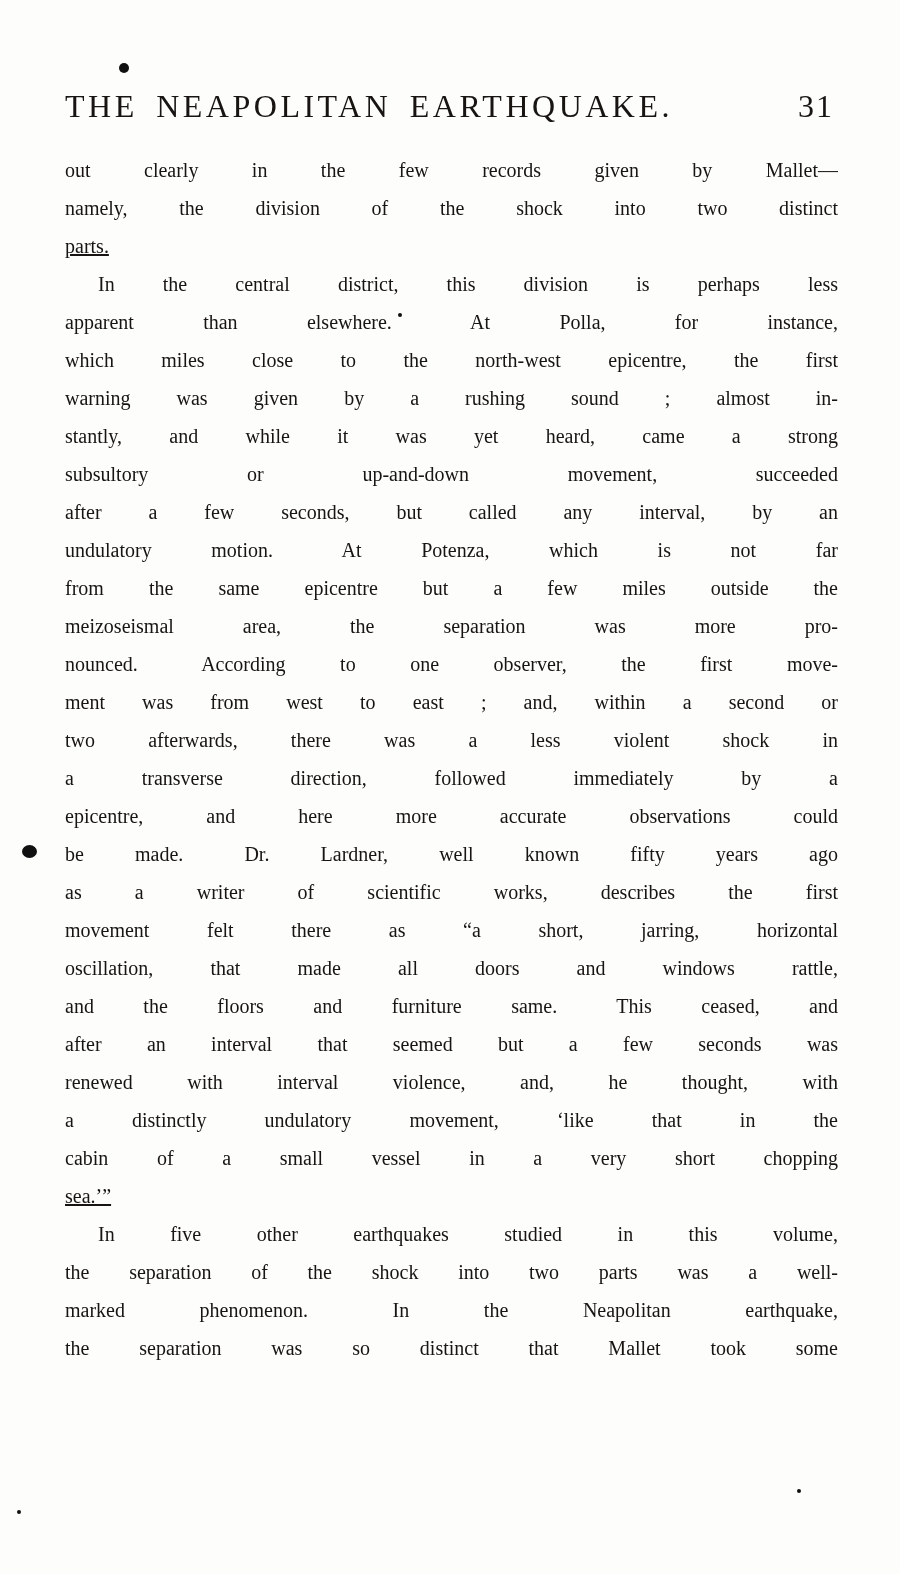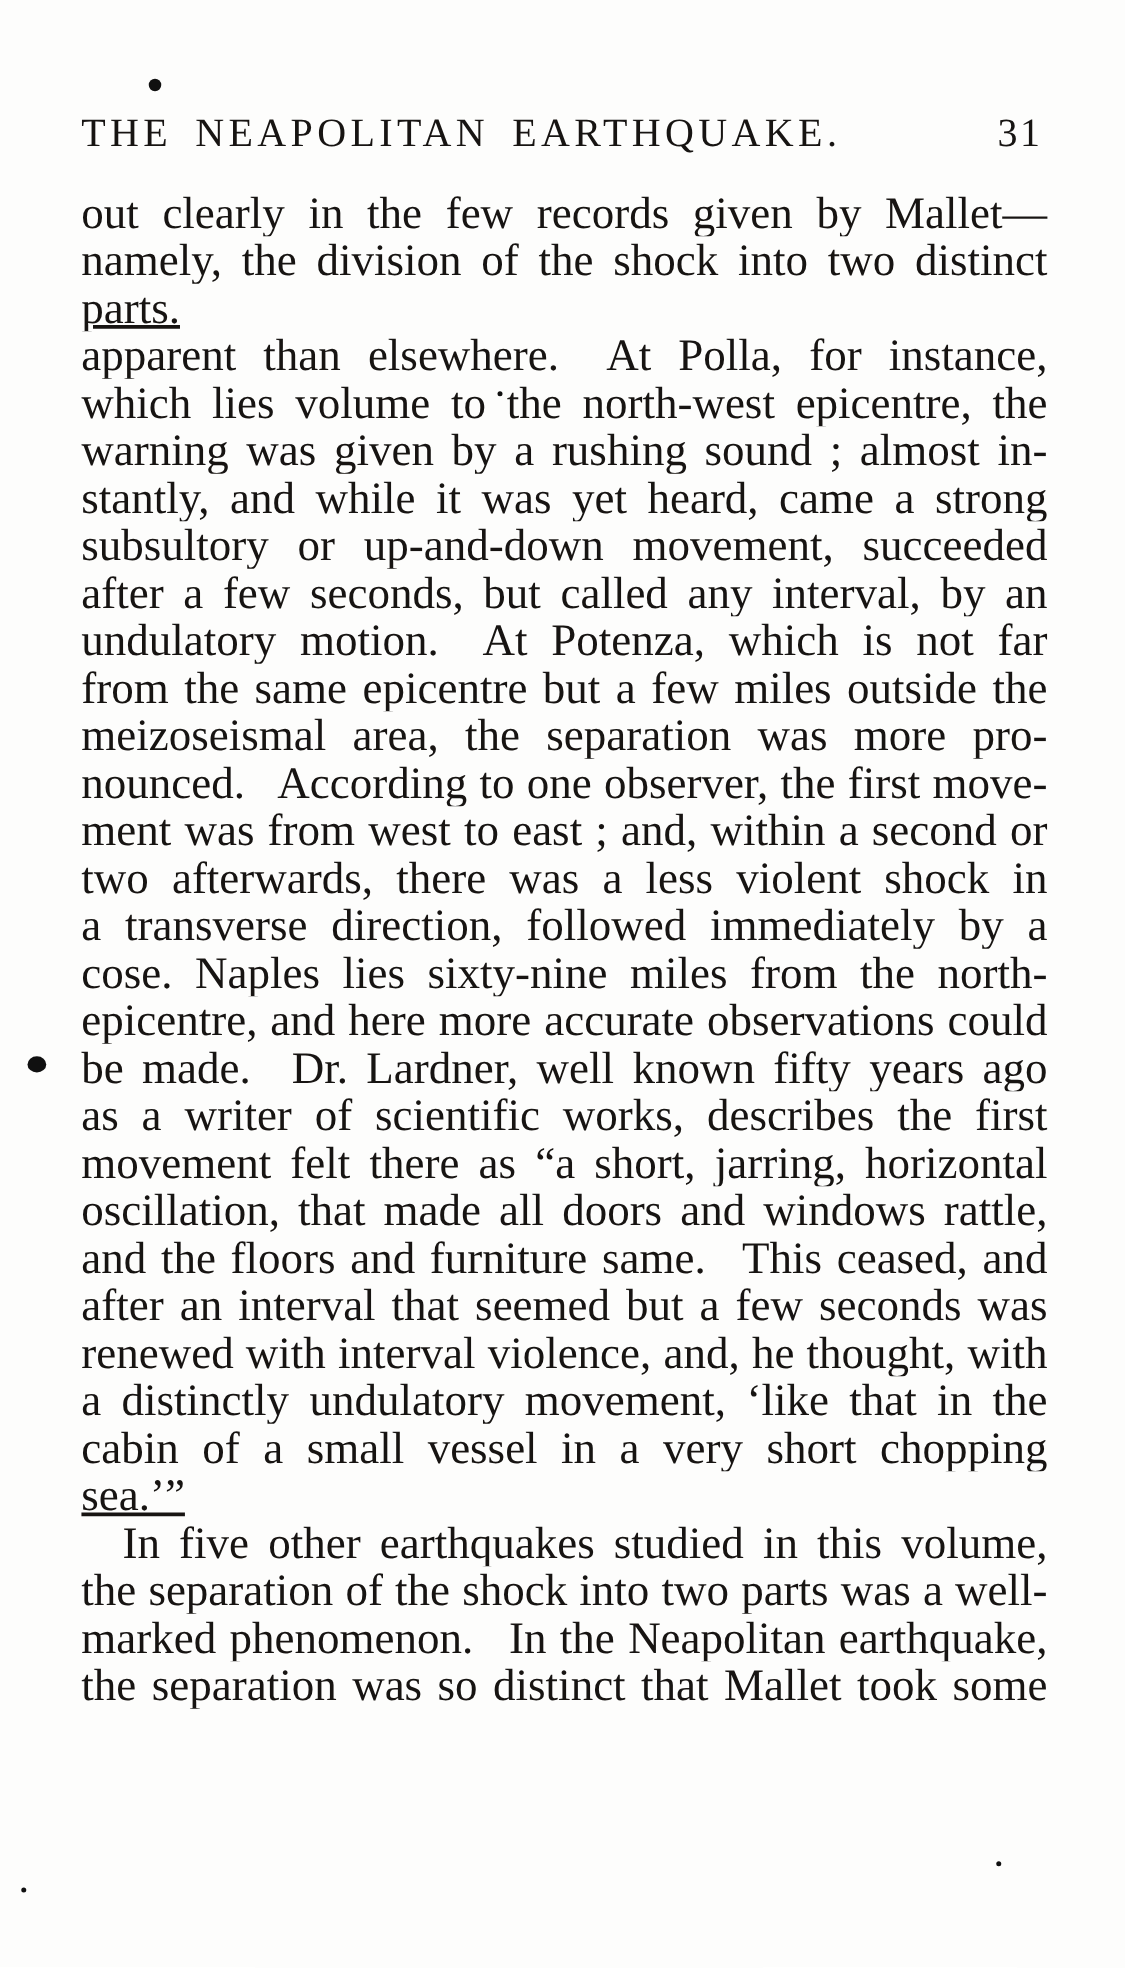"out clearly in the few" .body-text { font-size: 36px -> 20px }
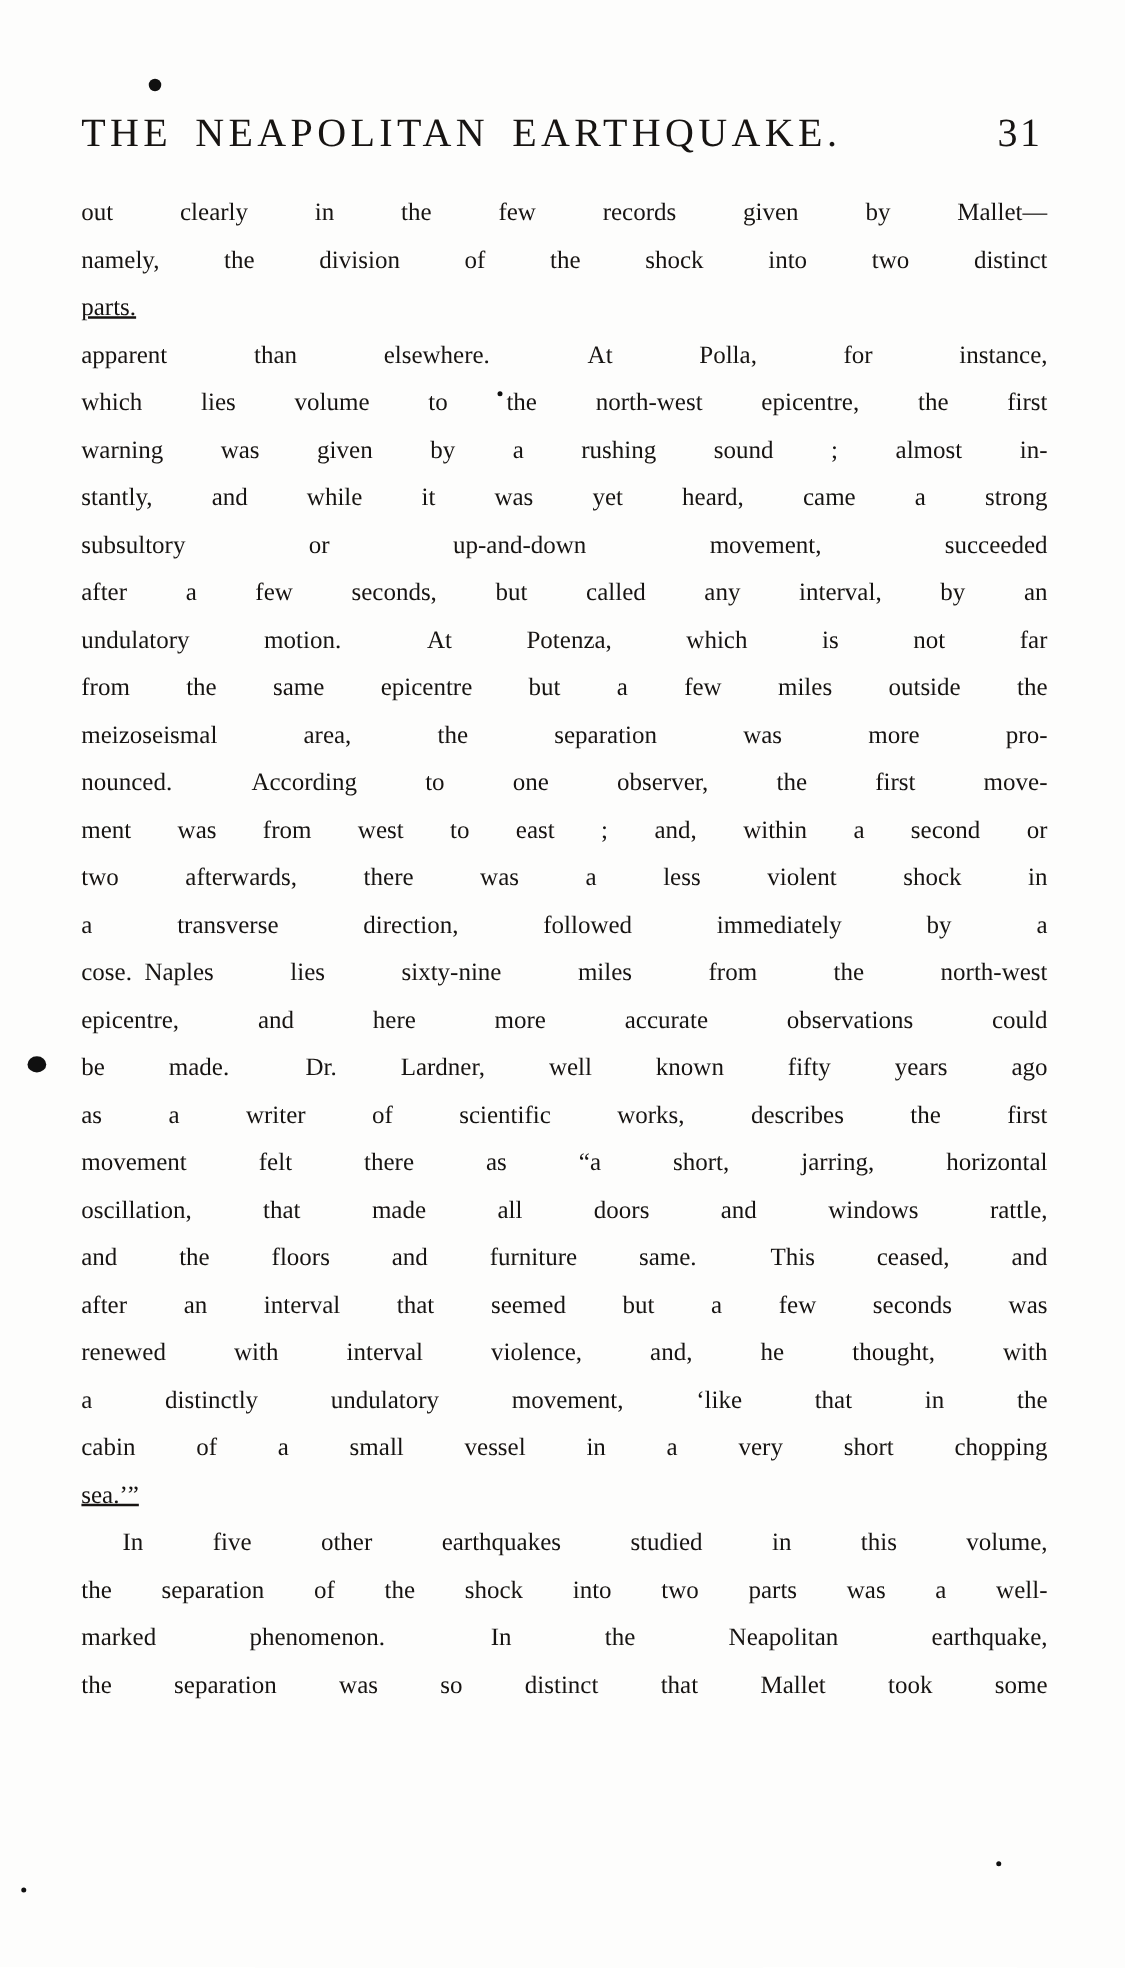"In the central district, this" div.line { html: none -> <div>In the central district, this division is perhaps less</div> }
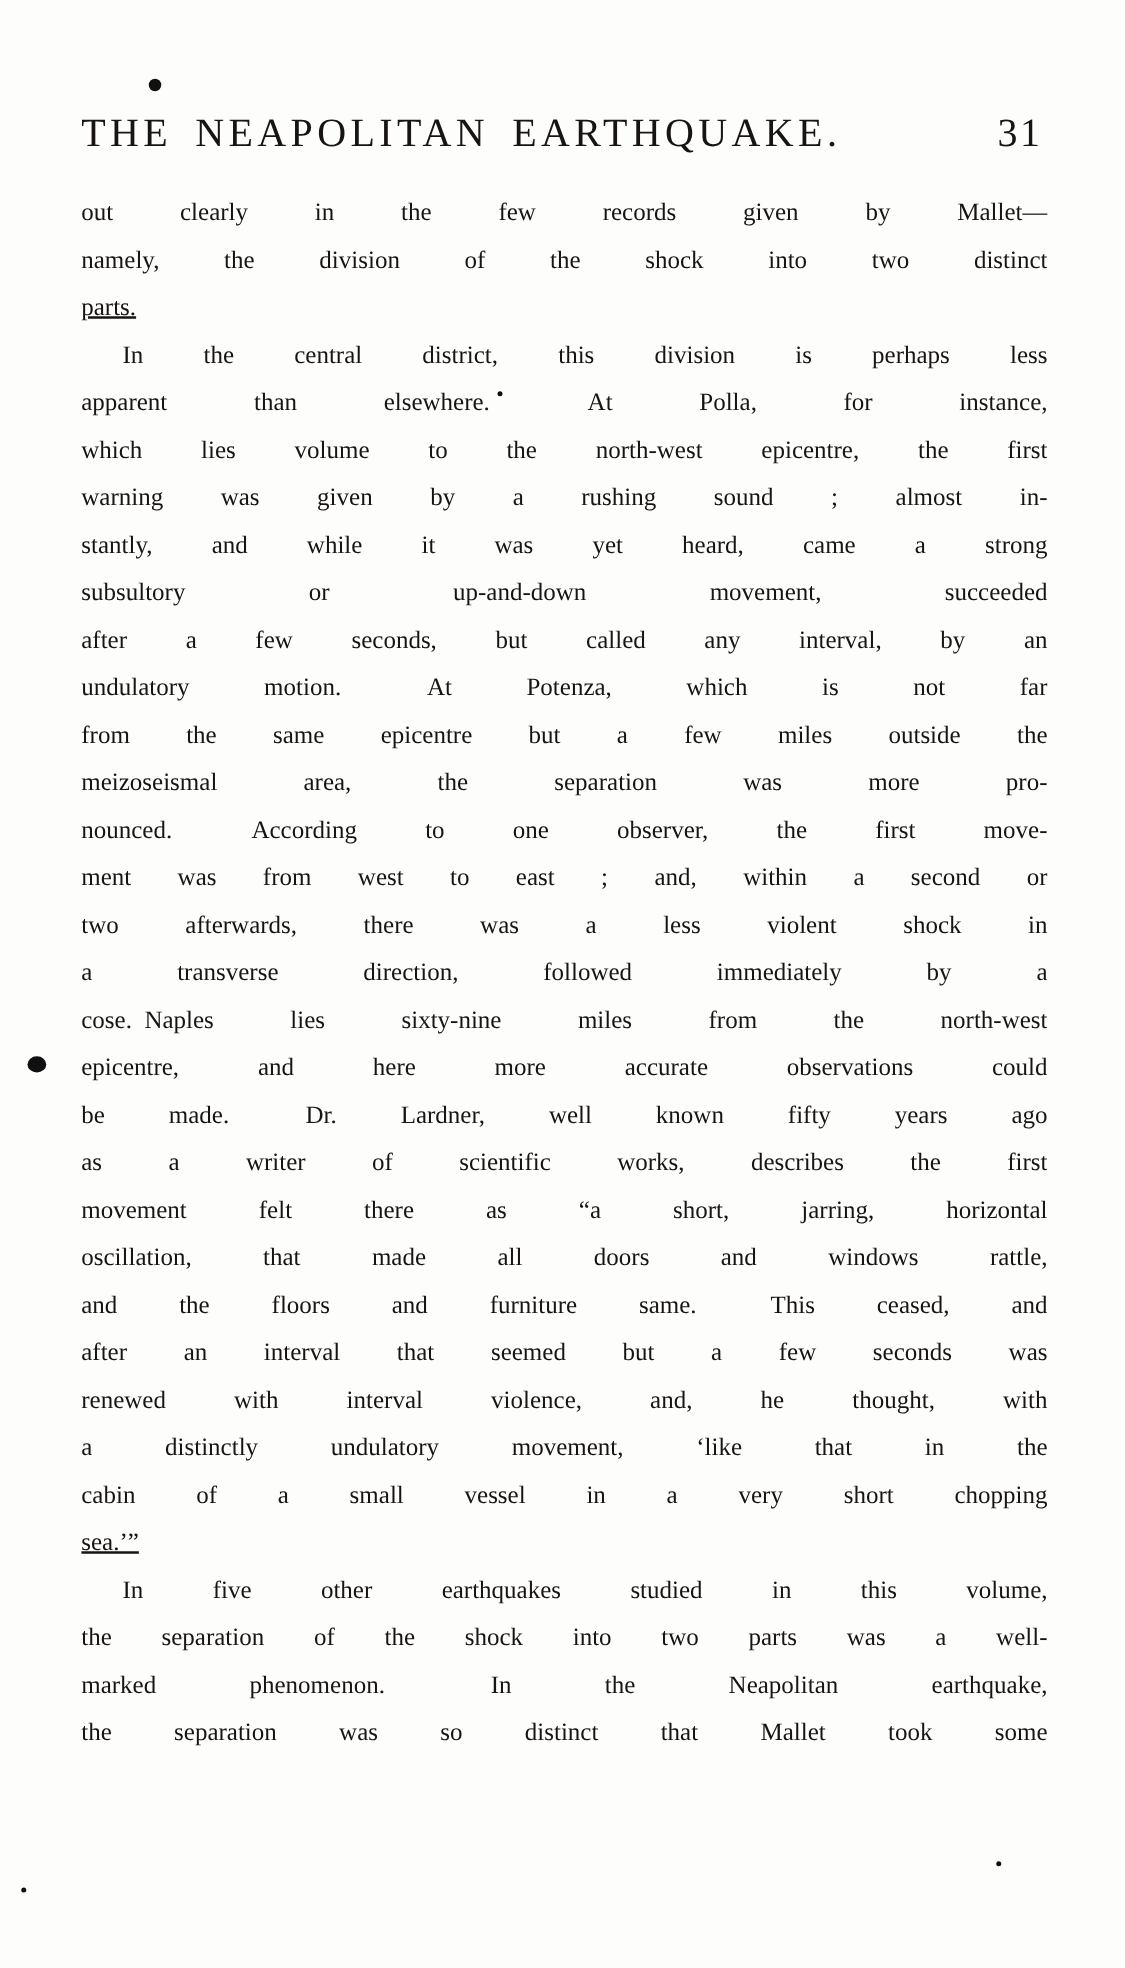"which lies volume to the" div.line { text: lies volume -> miles close }
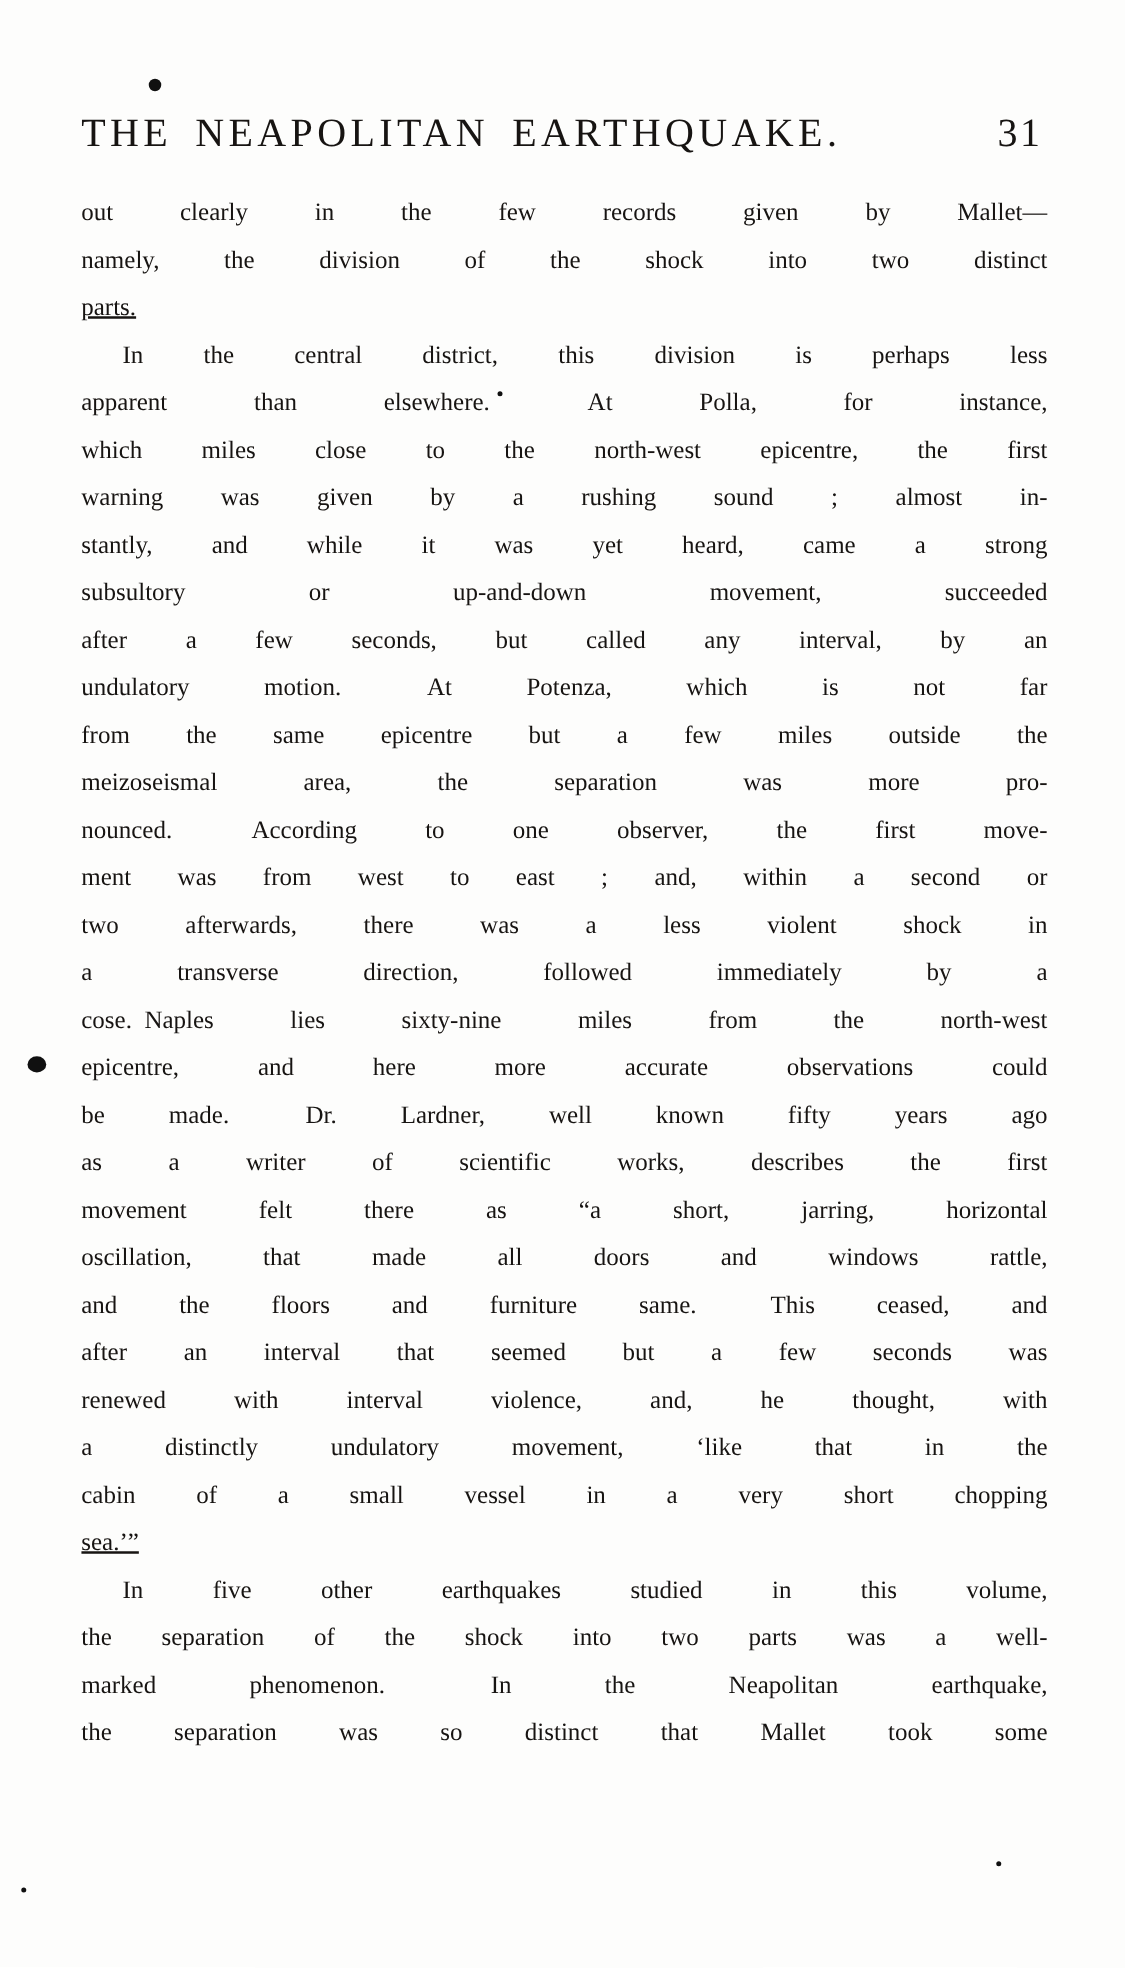"cose. Naples lies sixty-nine miles" div.line { html: <div>cose. Naples lies sixty-nine miles from the north-west</div> -> none }
